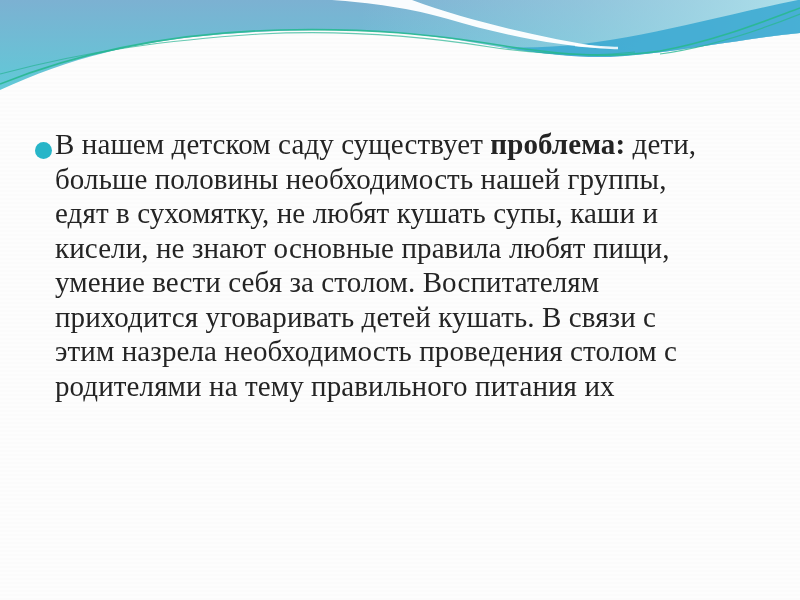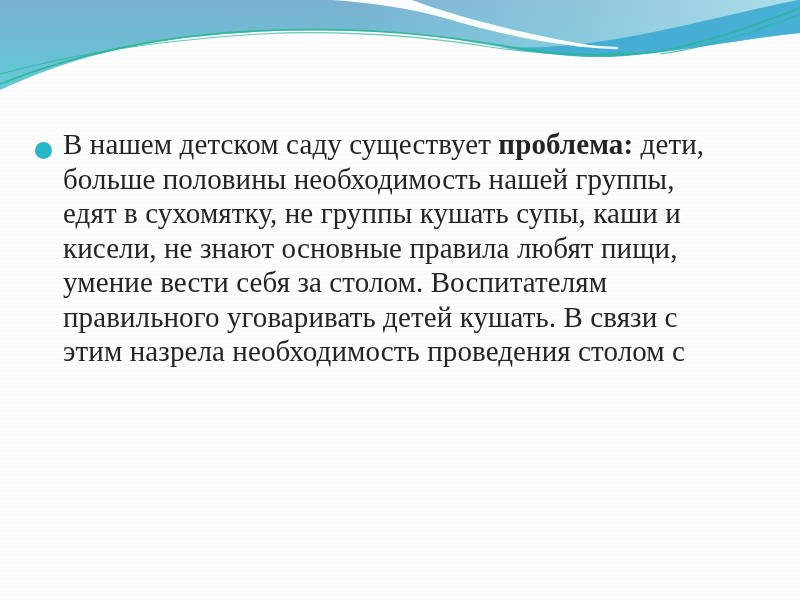"В нашем детском саду существует" .lines { margin-left: 28px -> 20px }
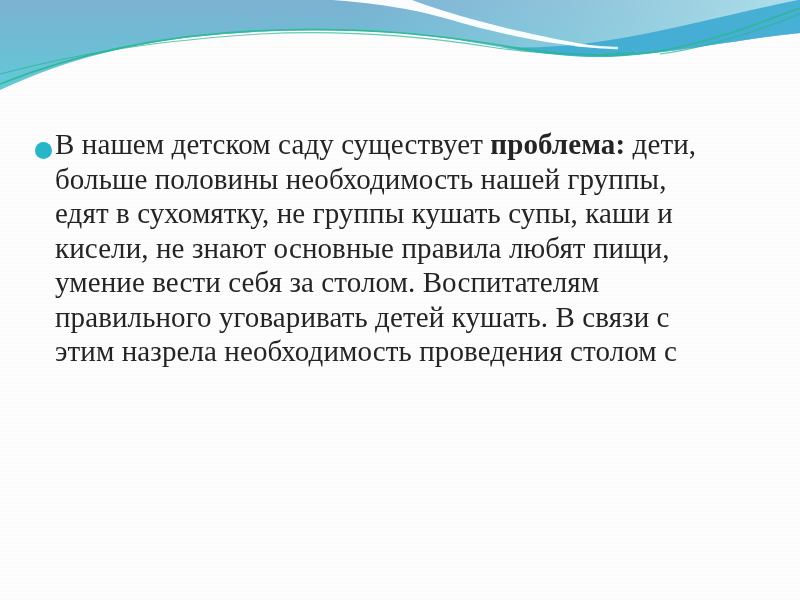"едят в сухомятку, не группы" span { text: группы -> любят }
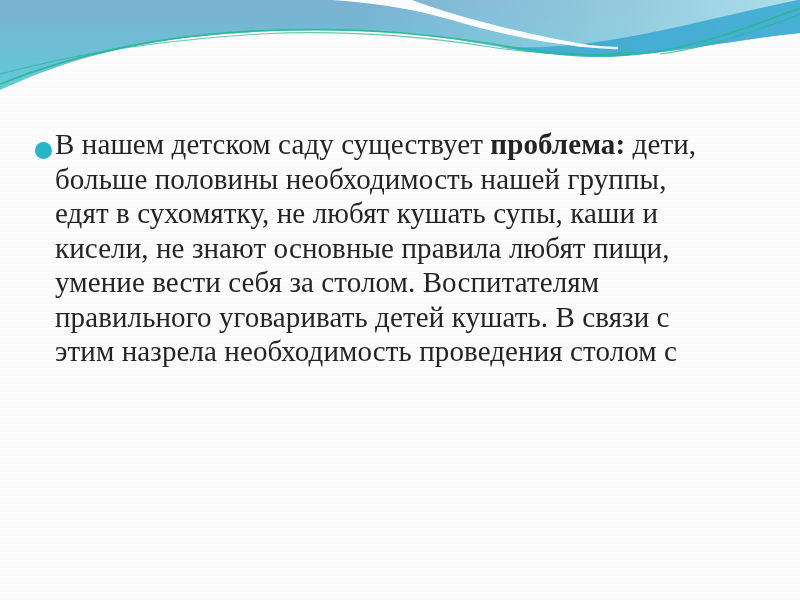"правильного уговаривать детей кушать. В" span { text: правильного -> приходится }
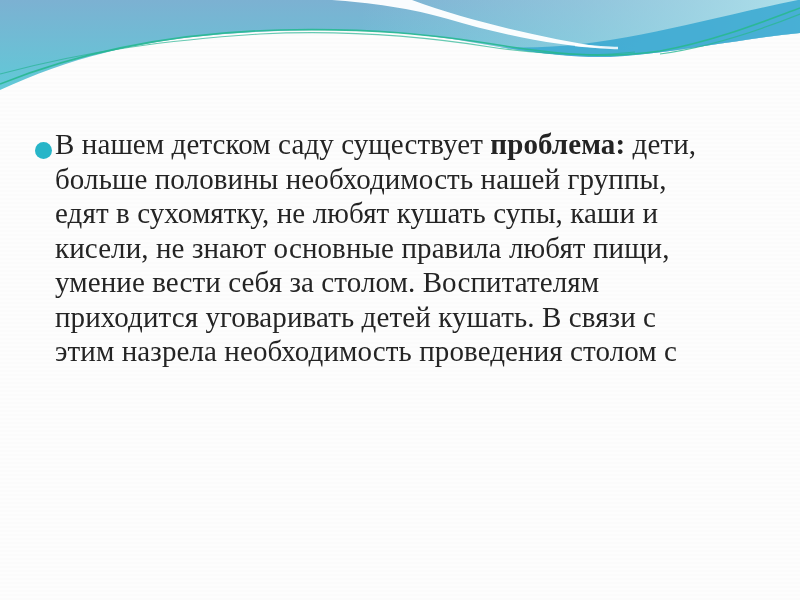"родителями на тему правильного питания" div.text-line { html: none -> <div><span>родителями на тему правильного питания их</span></div> }
